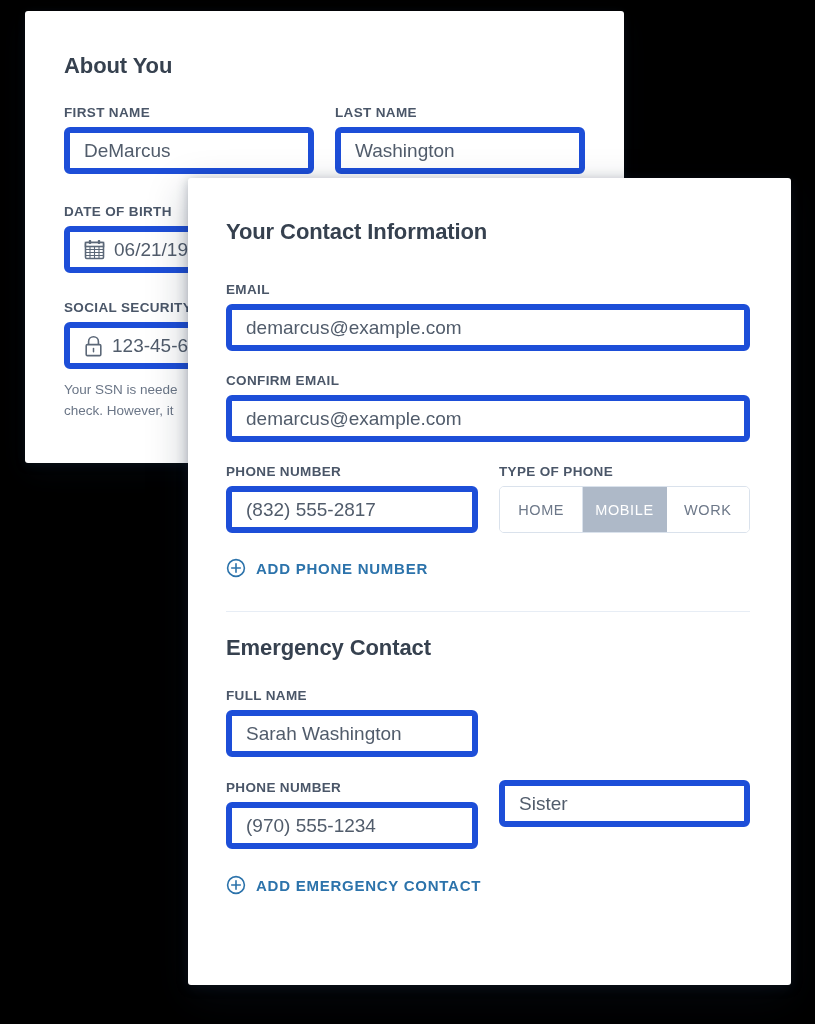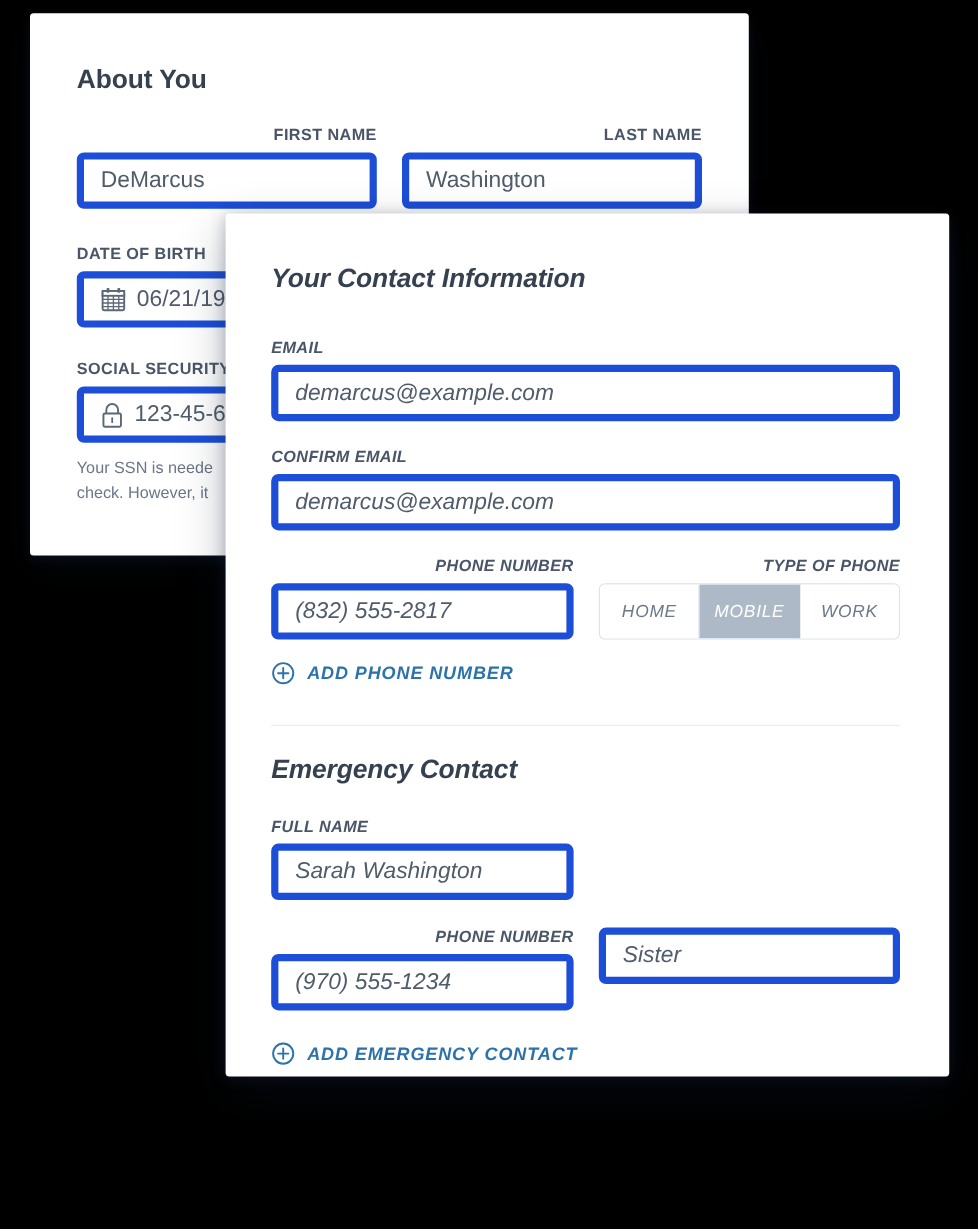"FIRST NAME" .row { text-align: right -> none }
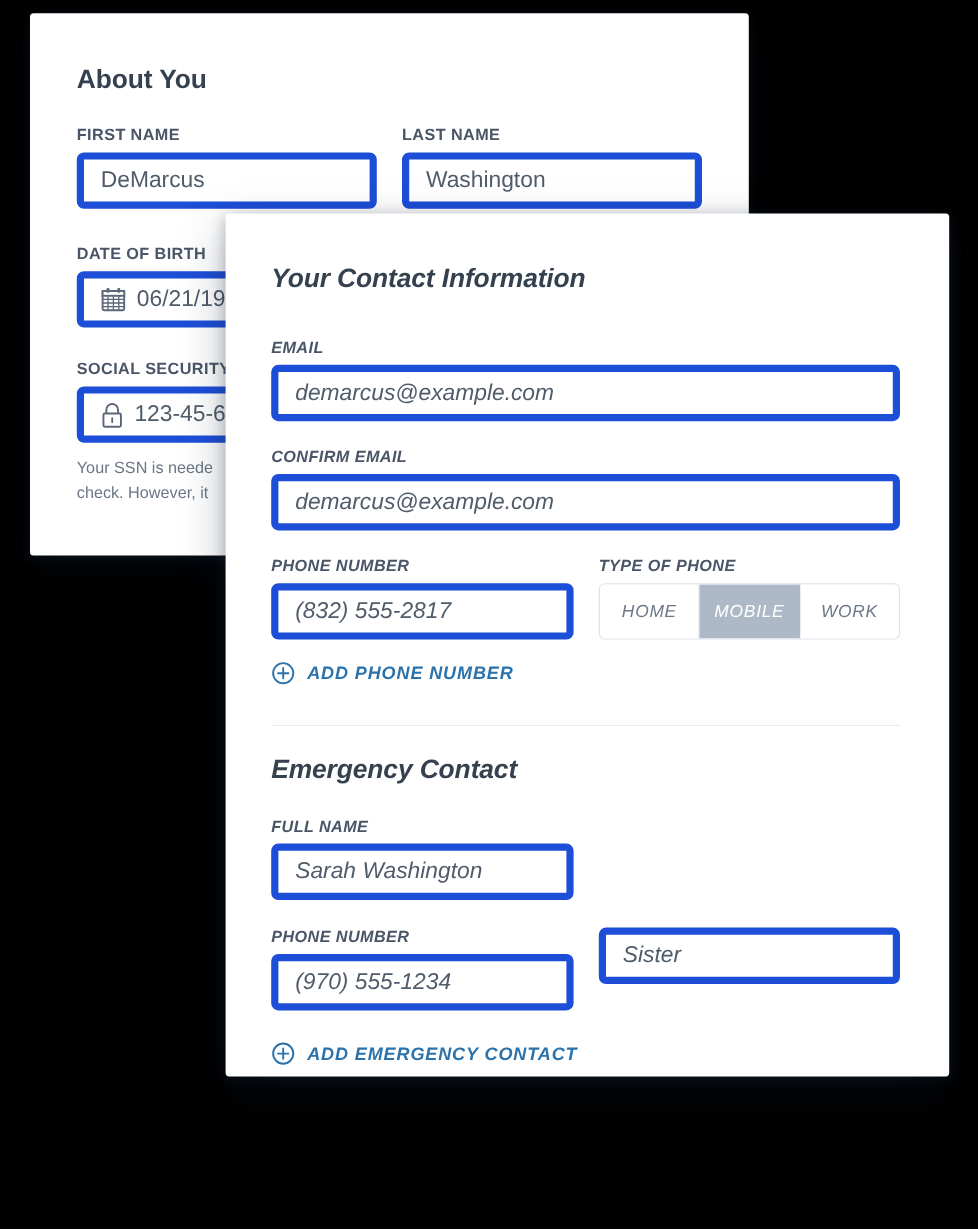"Your Contact Information" #card-front { font-style: italic -> none; height: 719px -> 807px }
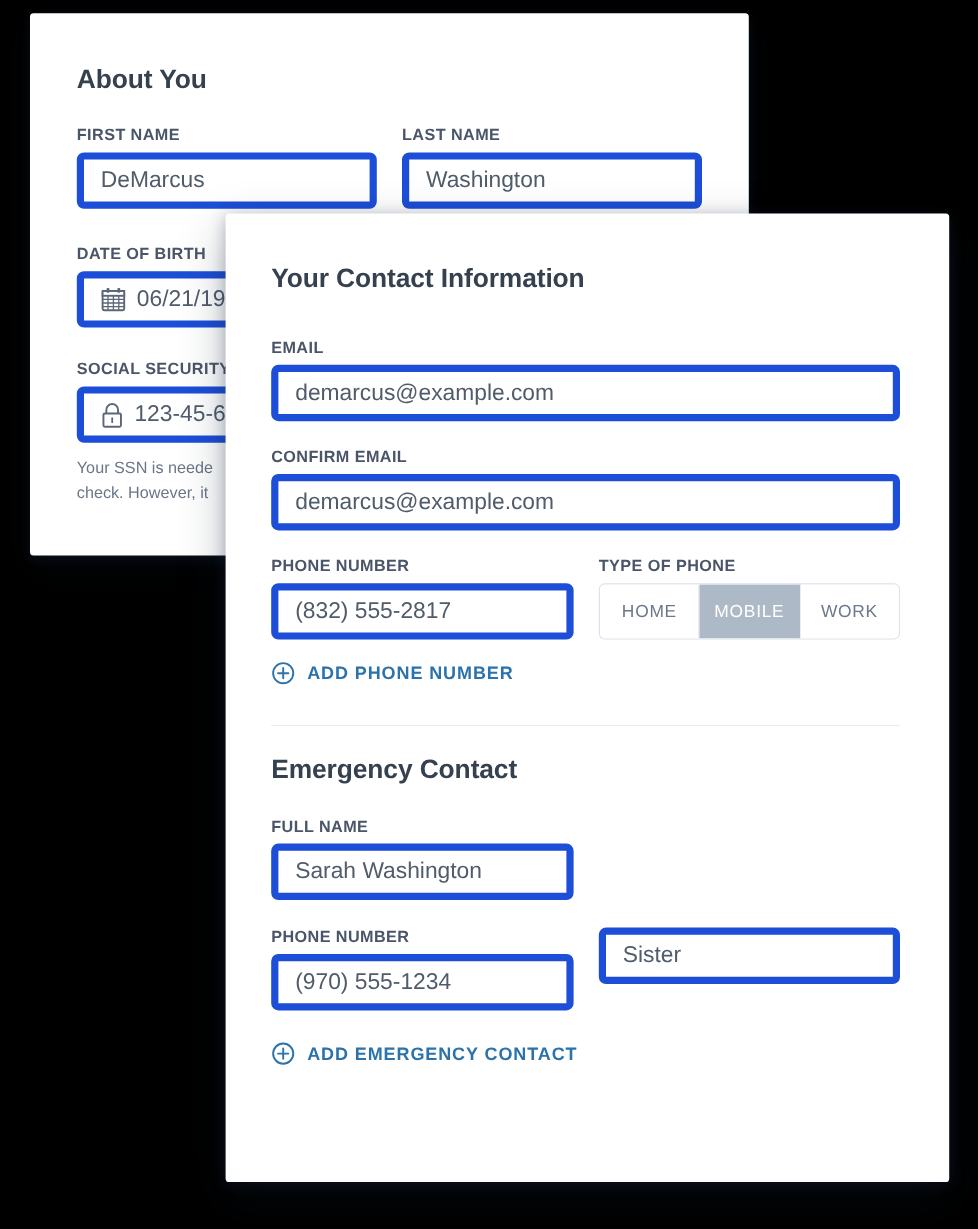"ADD PHONE NUMBER" .add-link { margin-top: 18px -> 25px }
